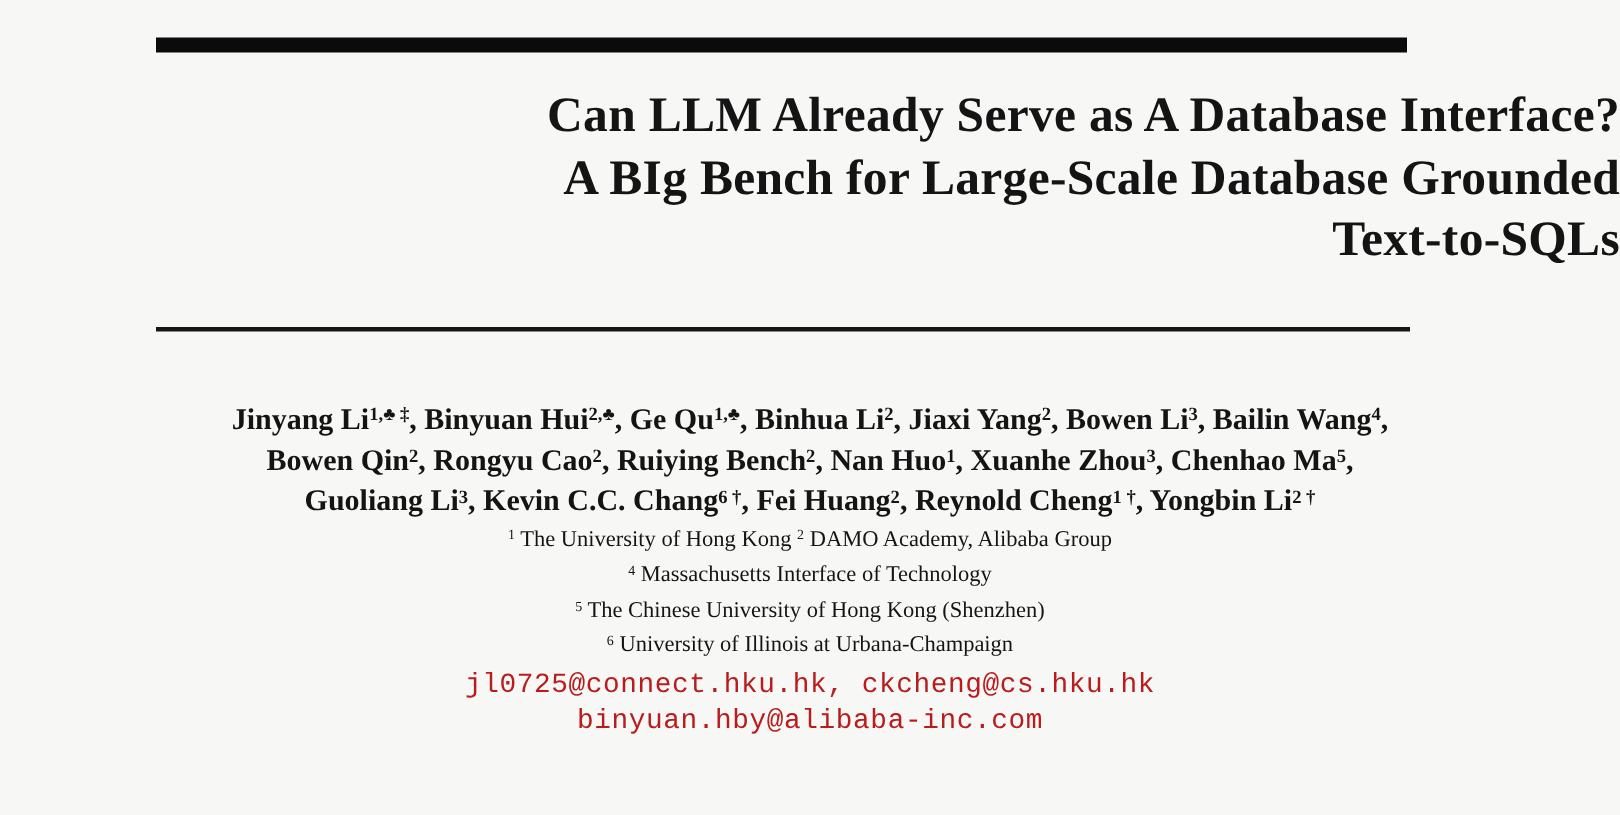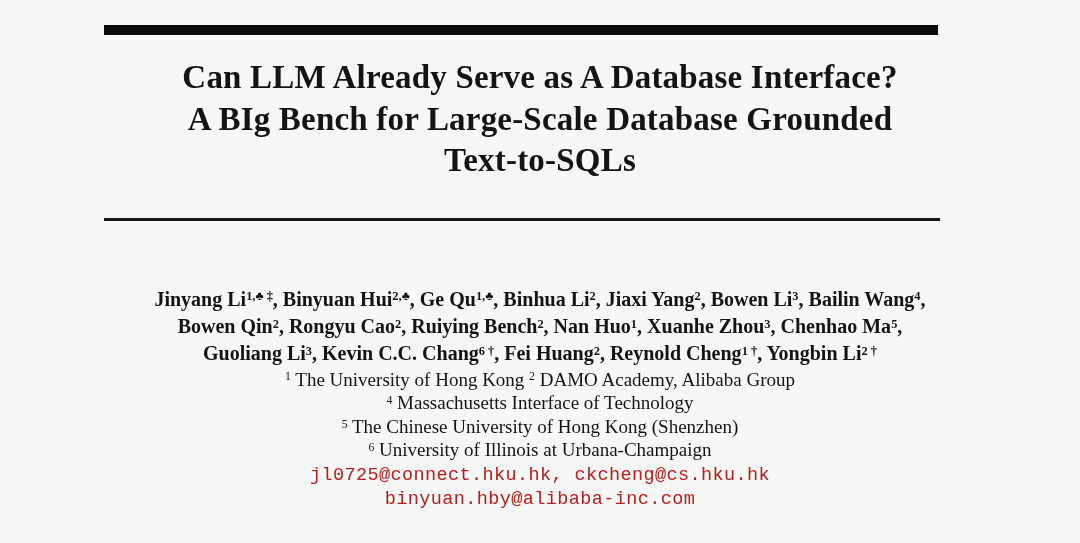"Can LLM Already Serve as" .title-block { text-align: center -> right }
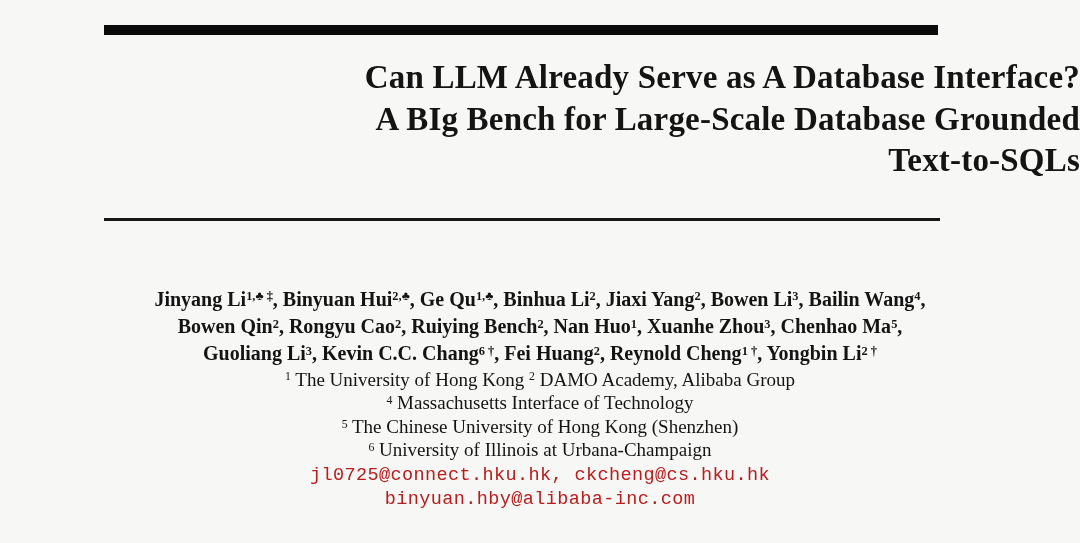"Jinyang Li1,♣ ‡, Binyuan Hui2,♣," .content-block { margin-top: 19px -> none }
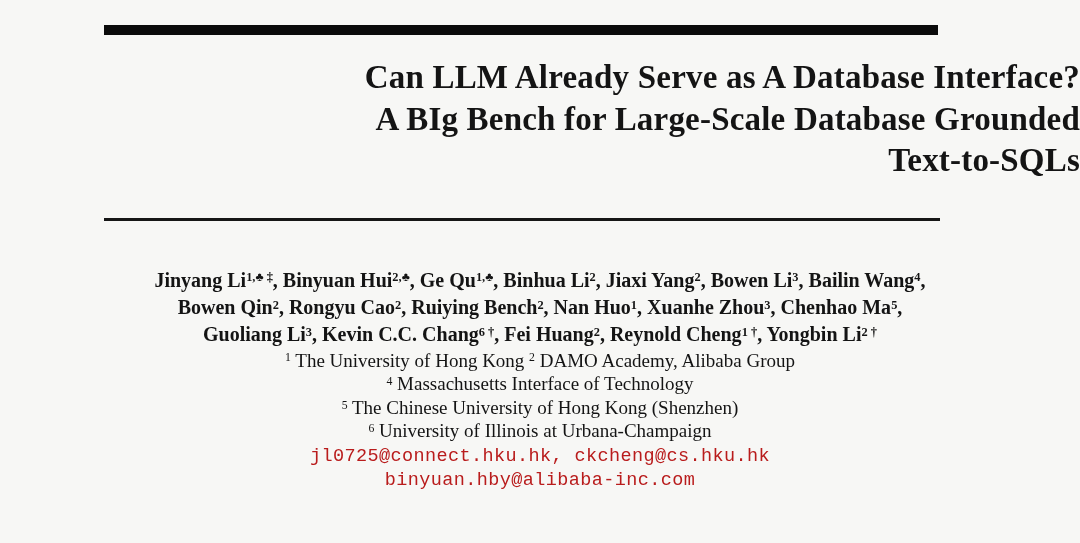"1 The University of Hong" .affil-line { font-size: 19px -> 15px }
